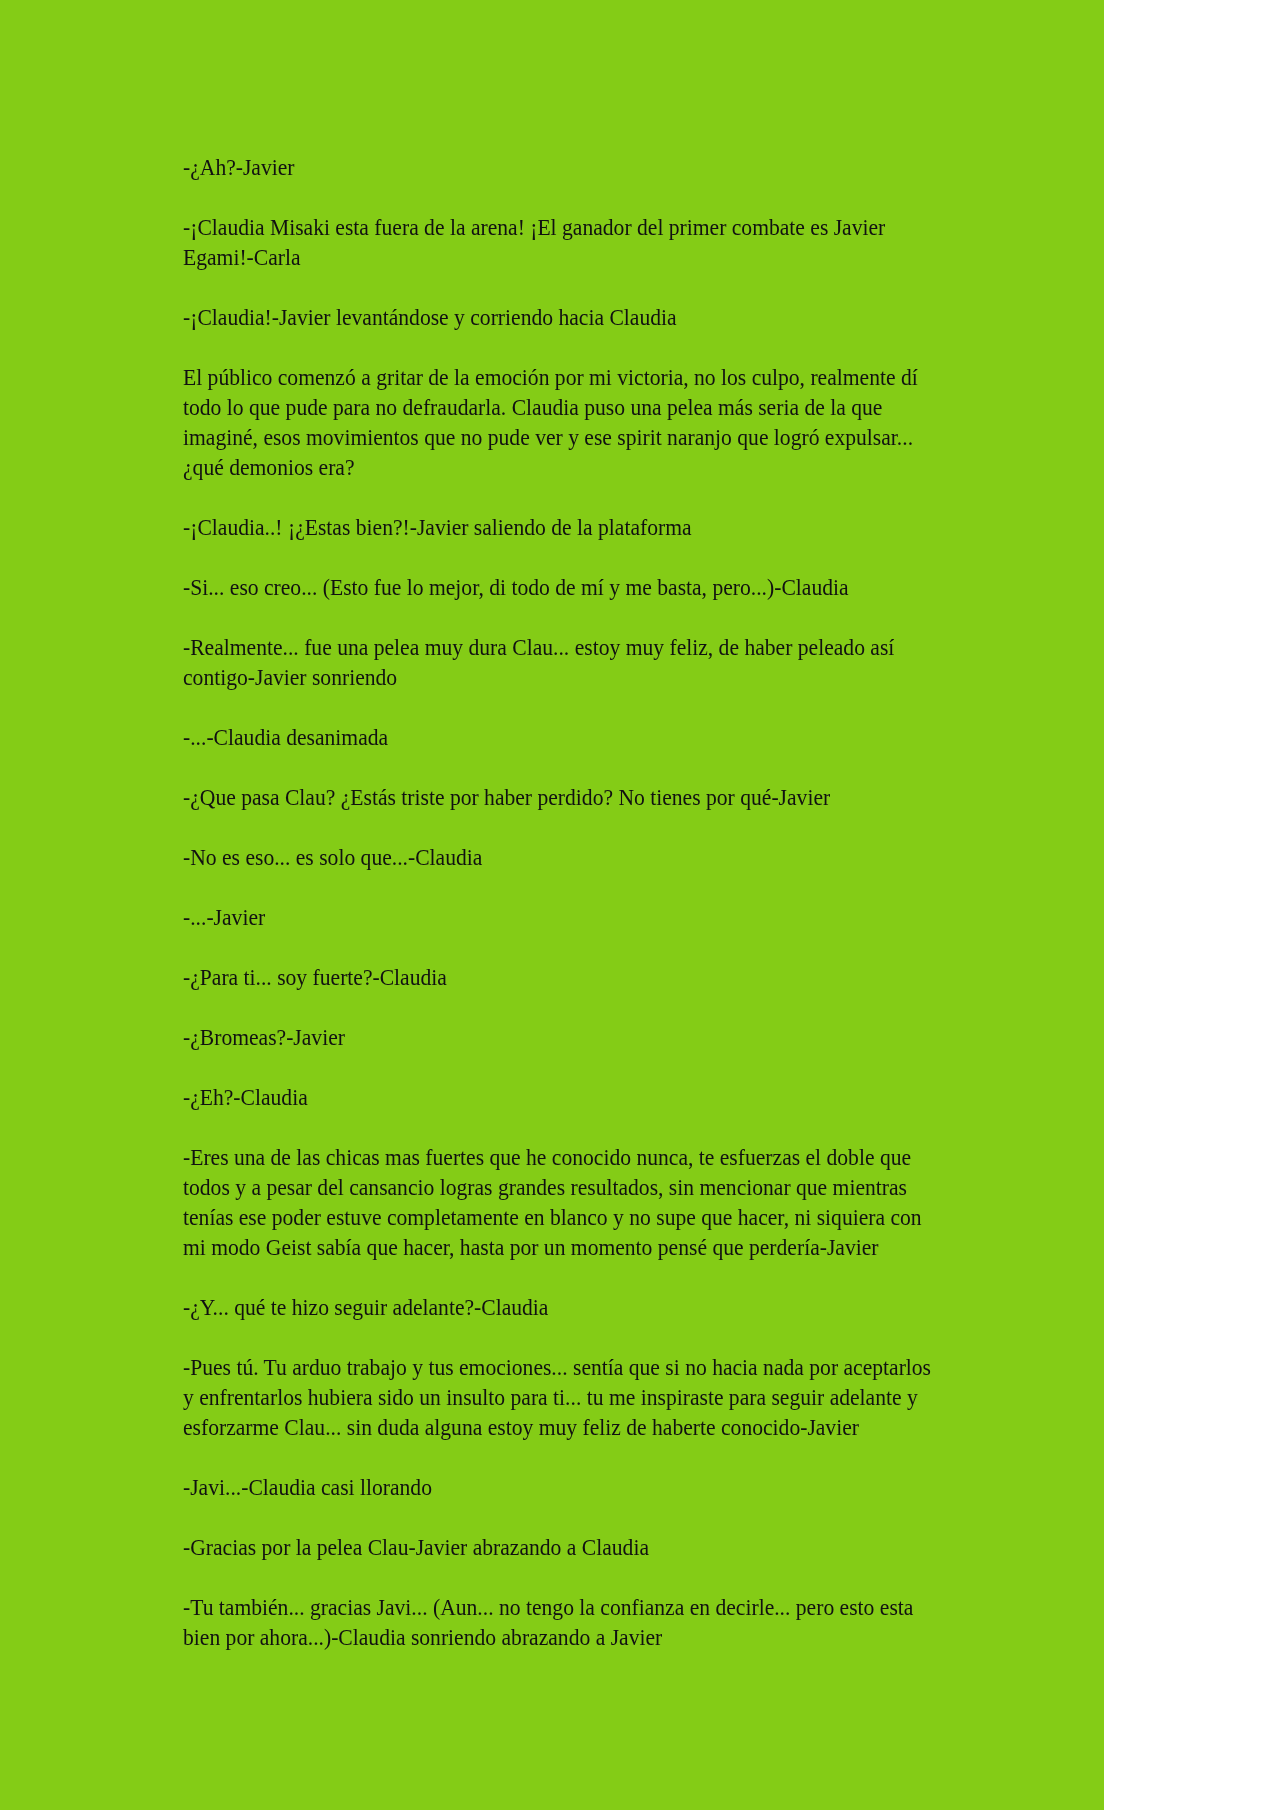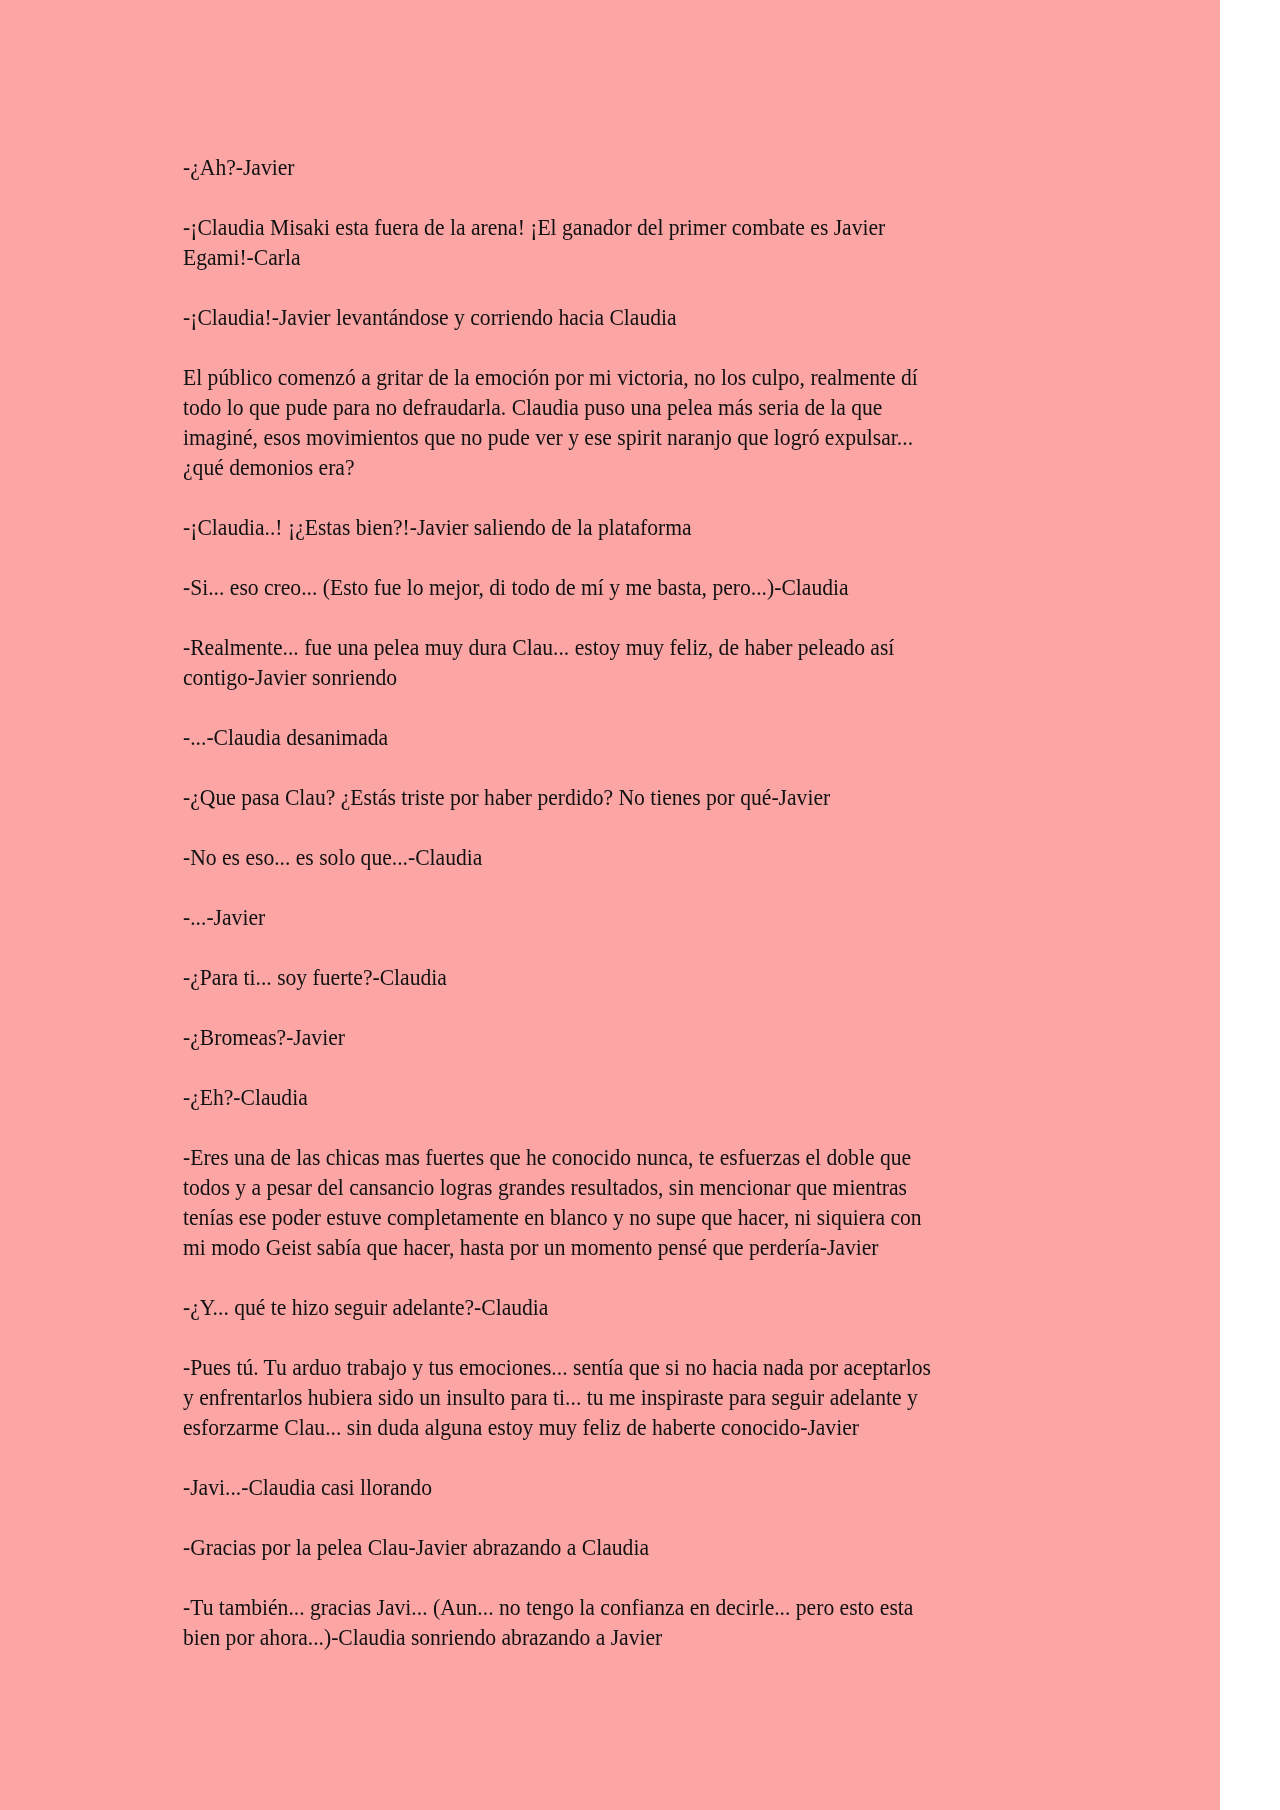"-¿Ah?-Javier" .page { background: #fca5a5 -> #84cc16; width: 1220px -> 1104px }
